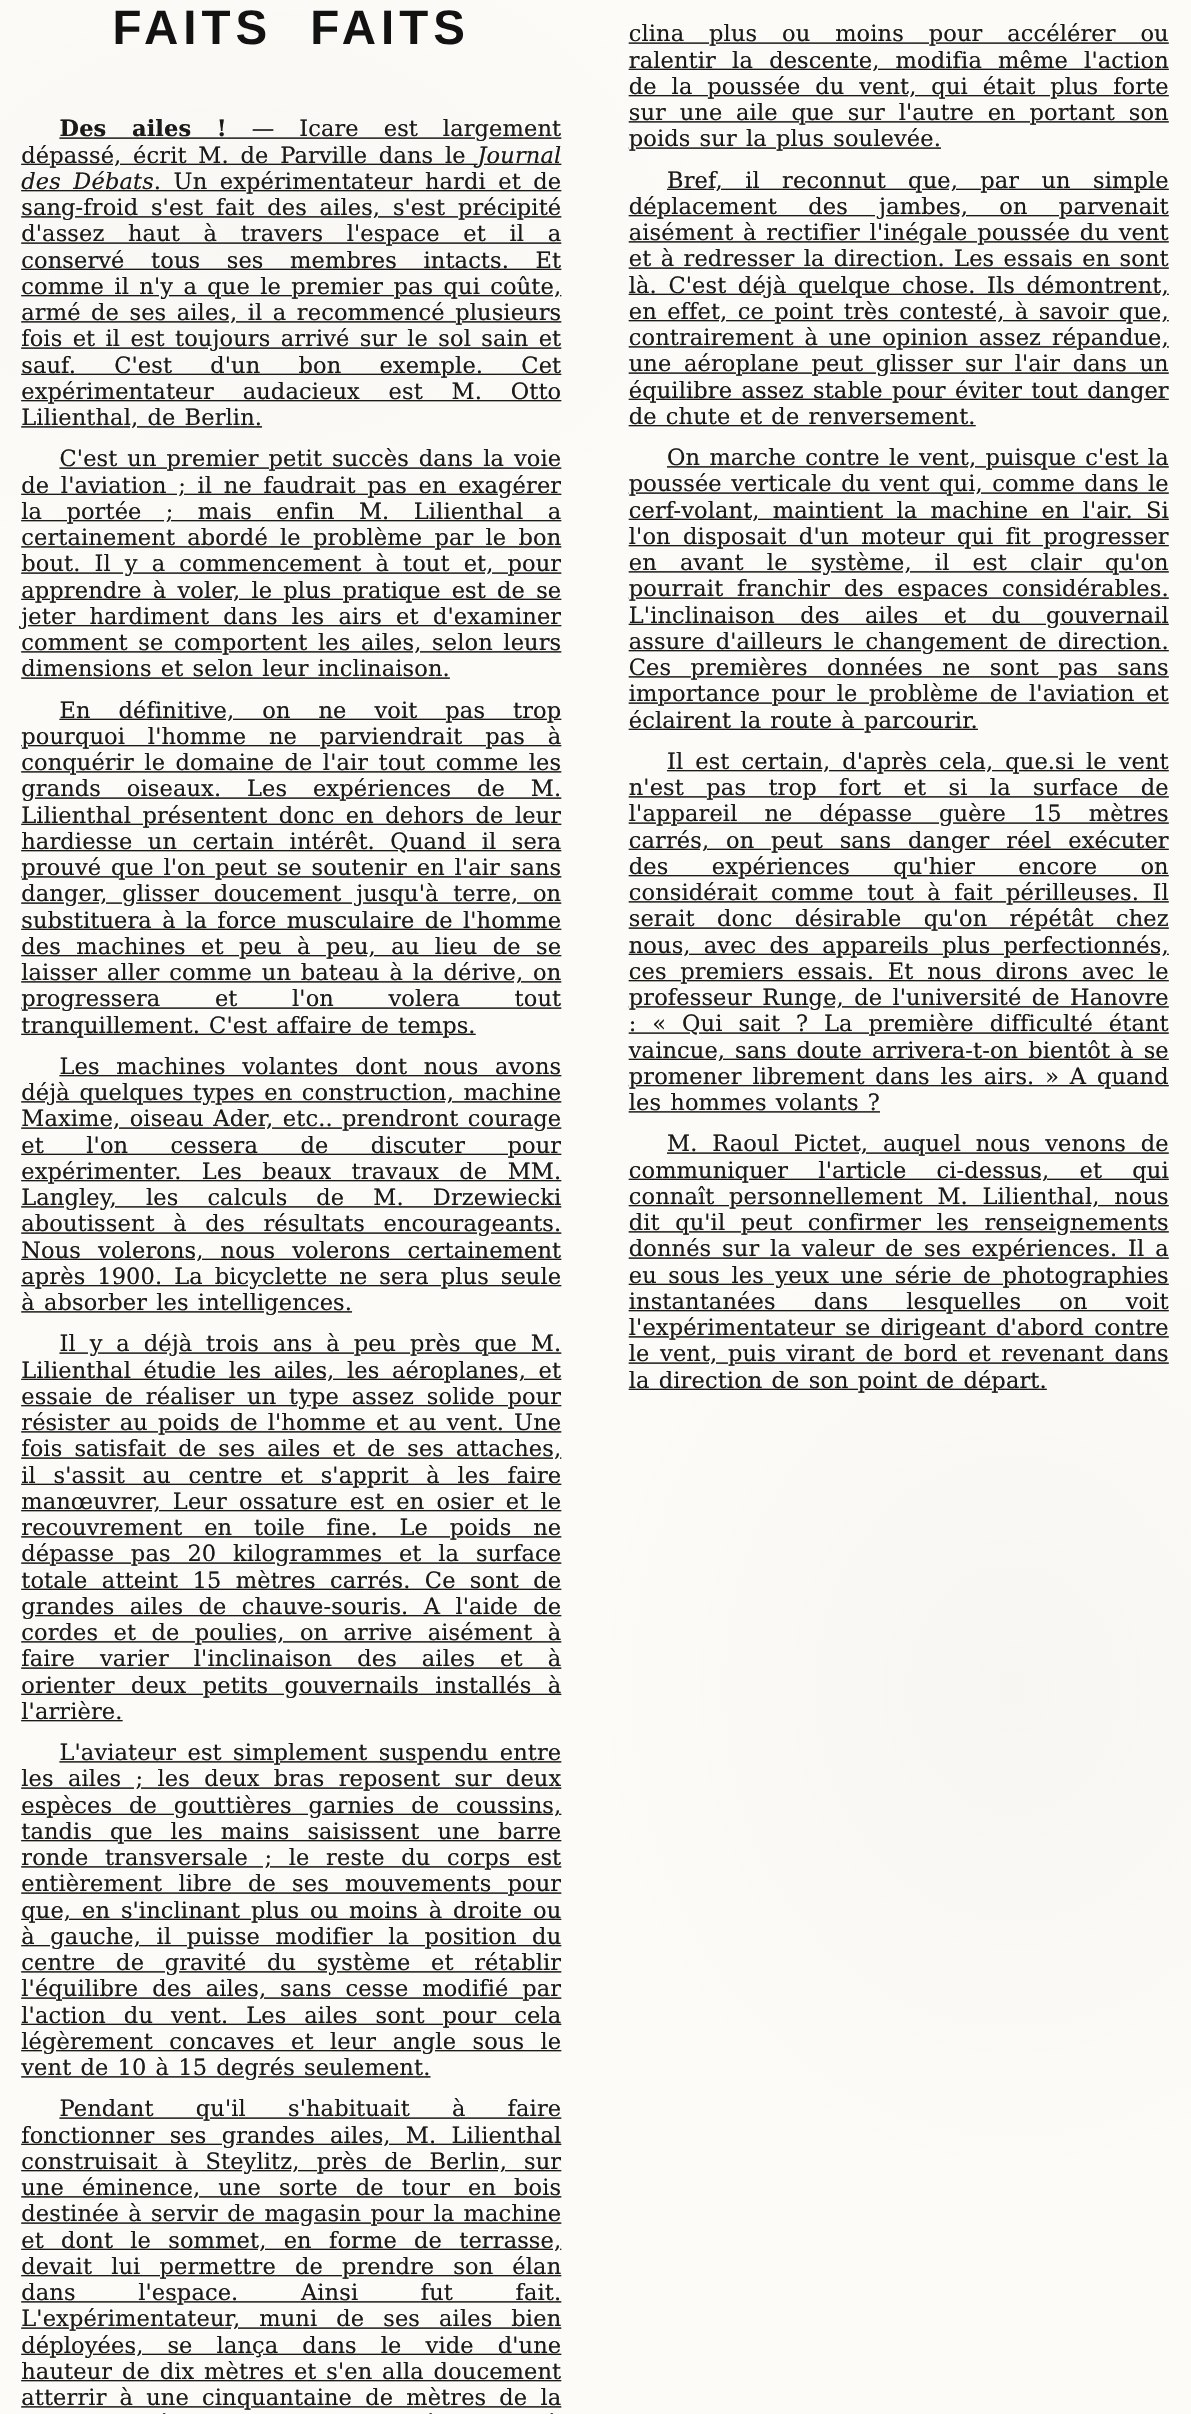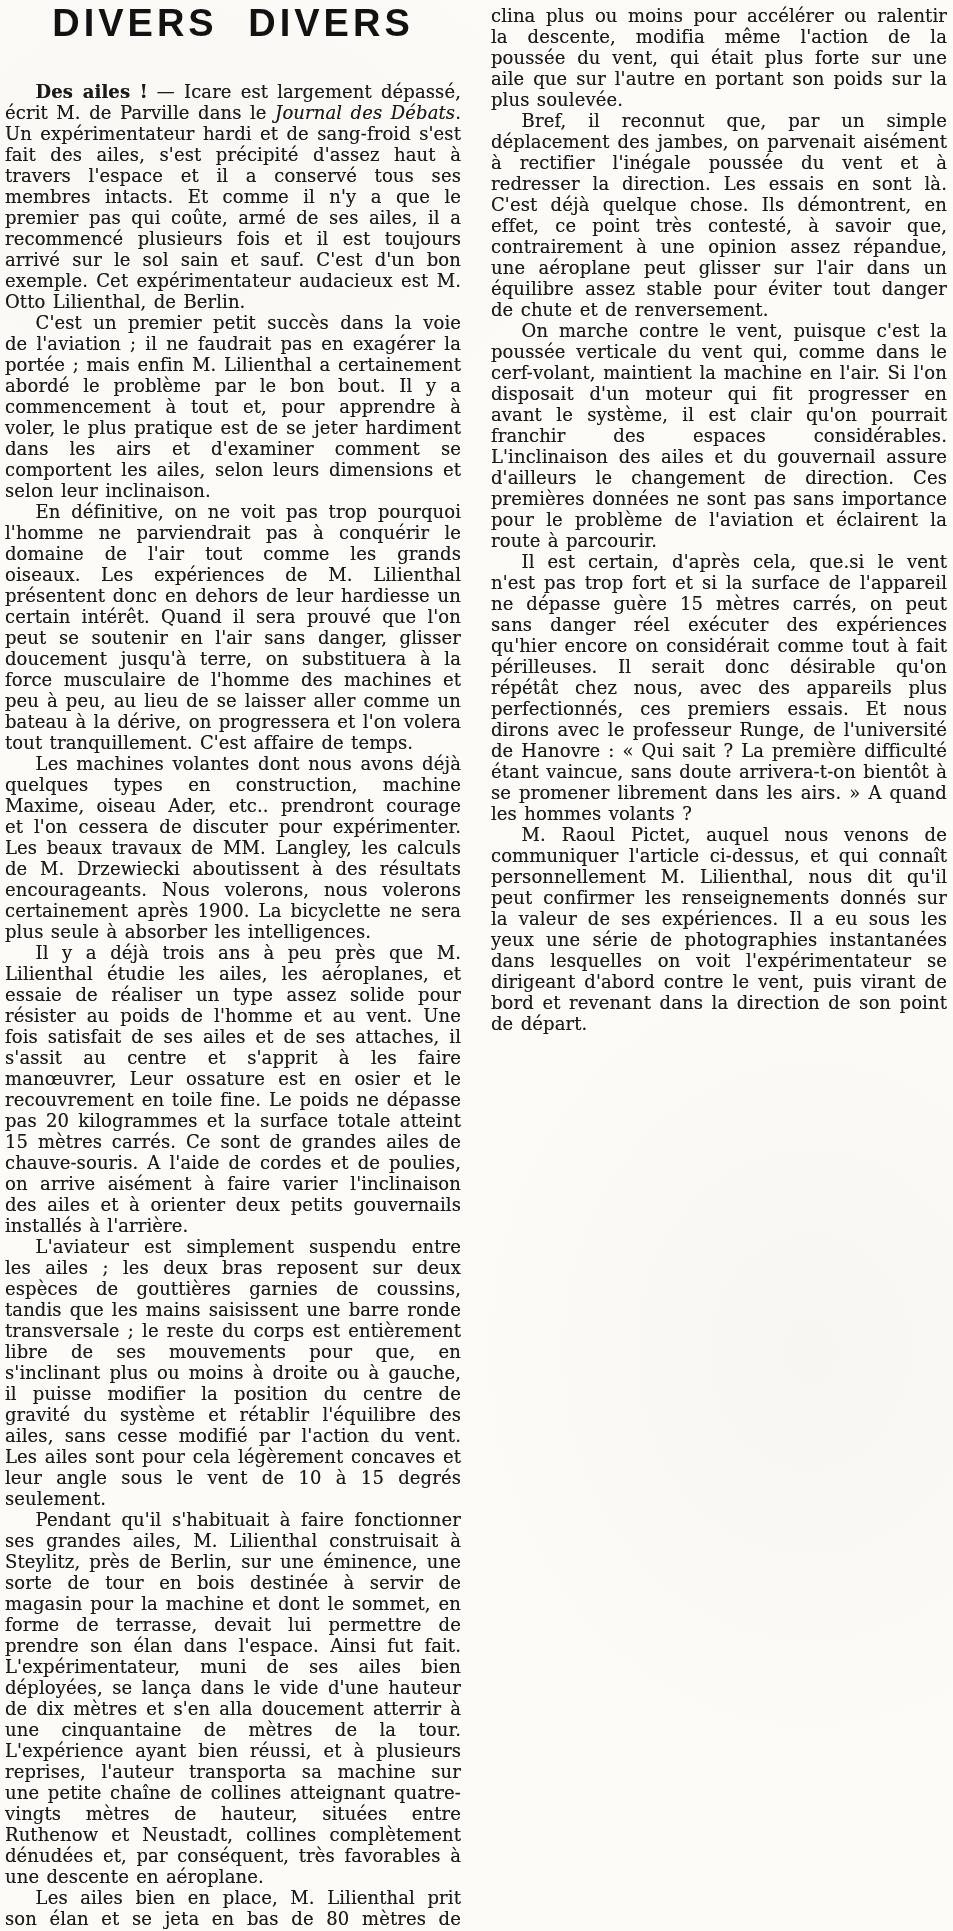"DIVERS DIVERS" div.article-title { text: DIVERS DIVERS -> FAITS FAITS }
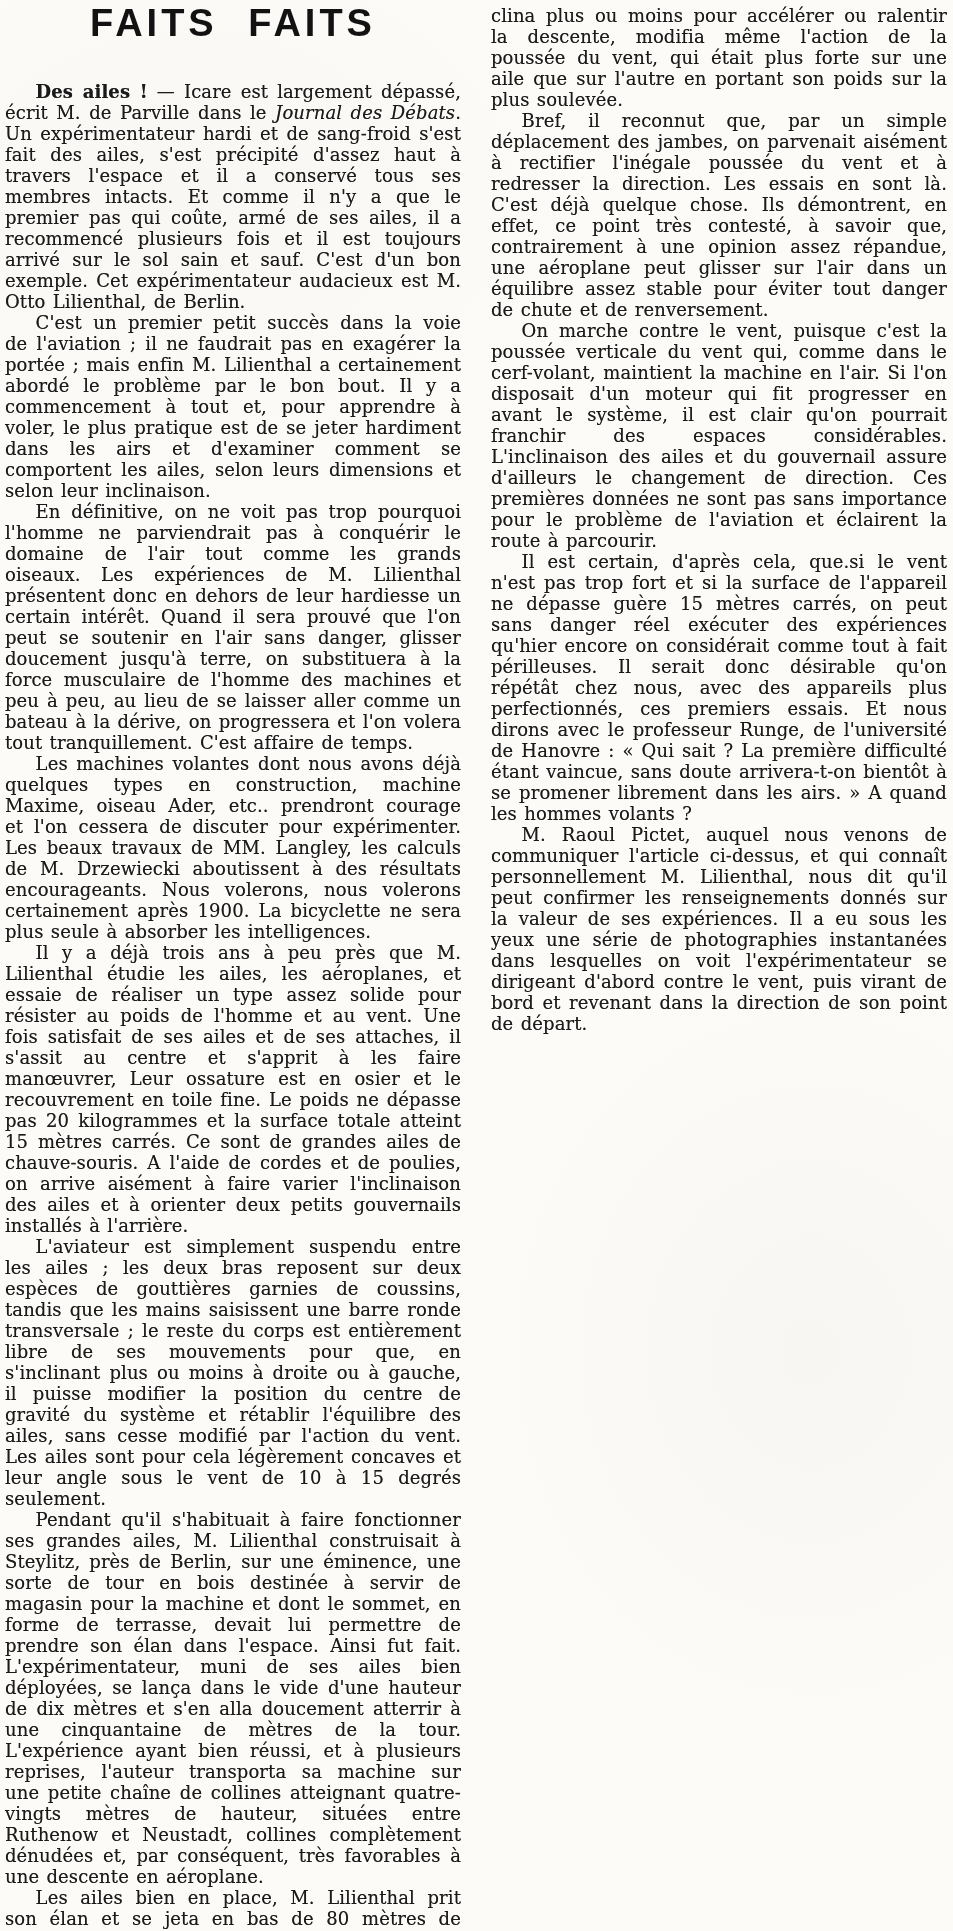"clina plus ou moins pour" .col p { margin: 0 -> 12px; text-decoration: none -> underline }
